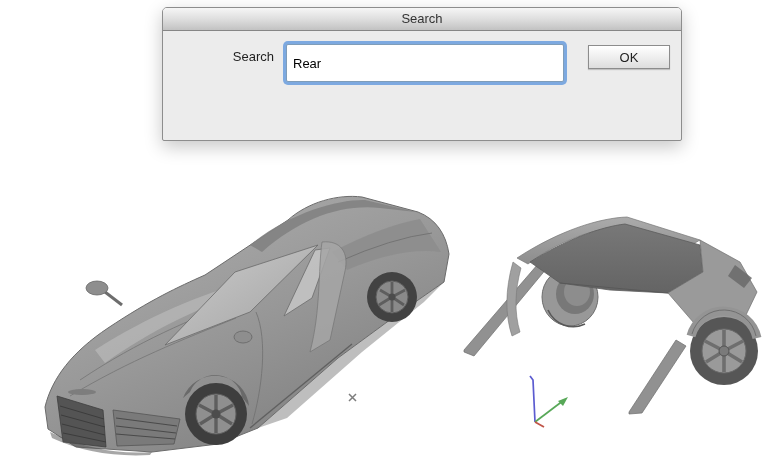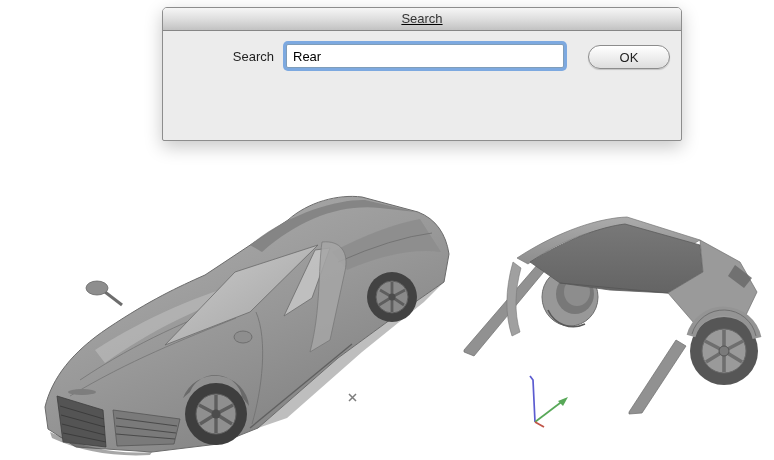"Search" .dialog { text-decoration: underline -> none }
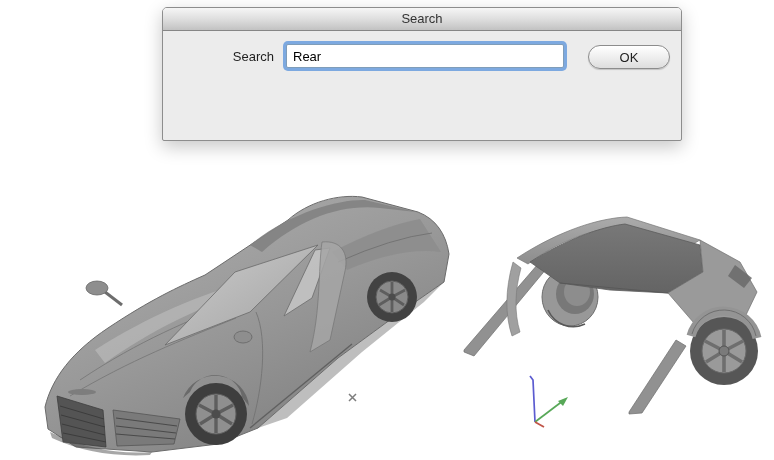"Rear" .search-input { padding: 0 6px -> 7px 6px }
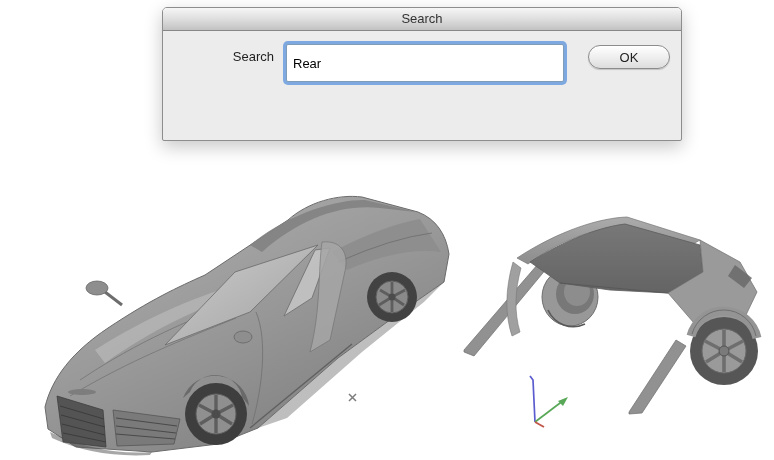"OK" .dlg-btn { border-radius: 12px -> 0 }
